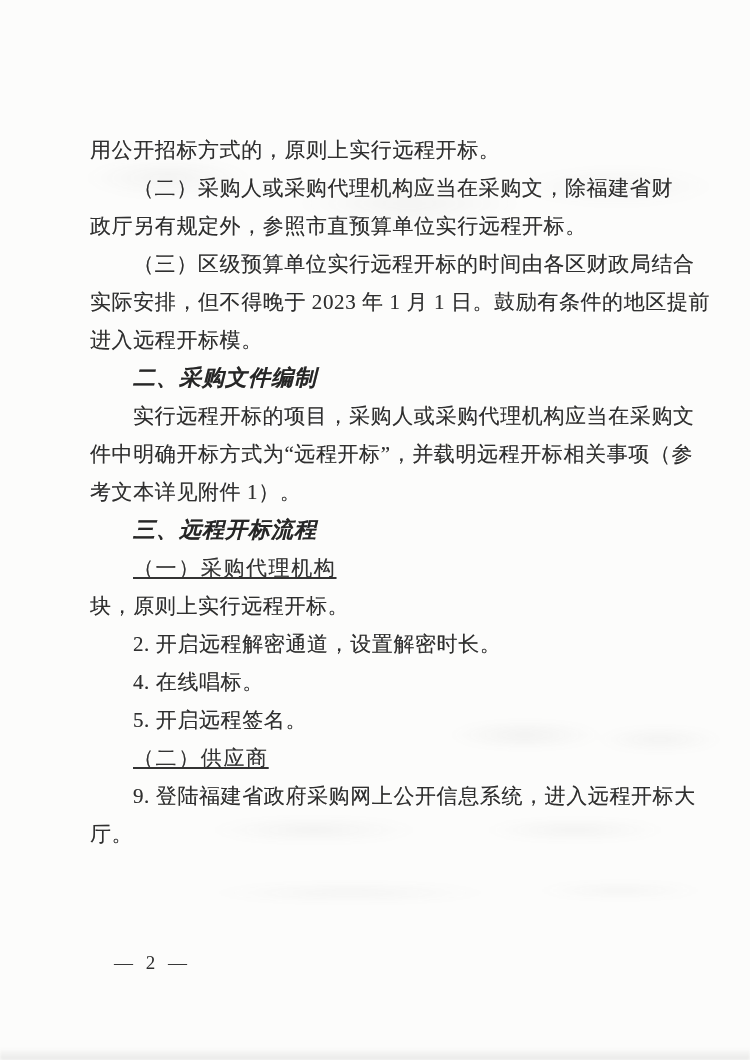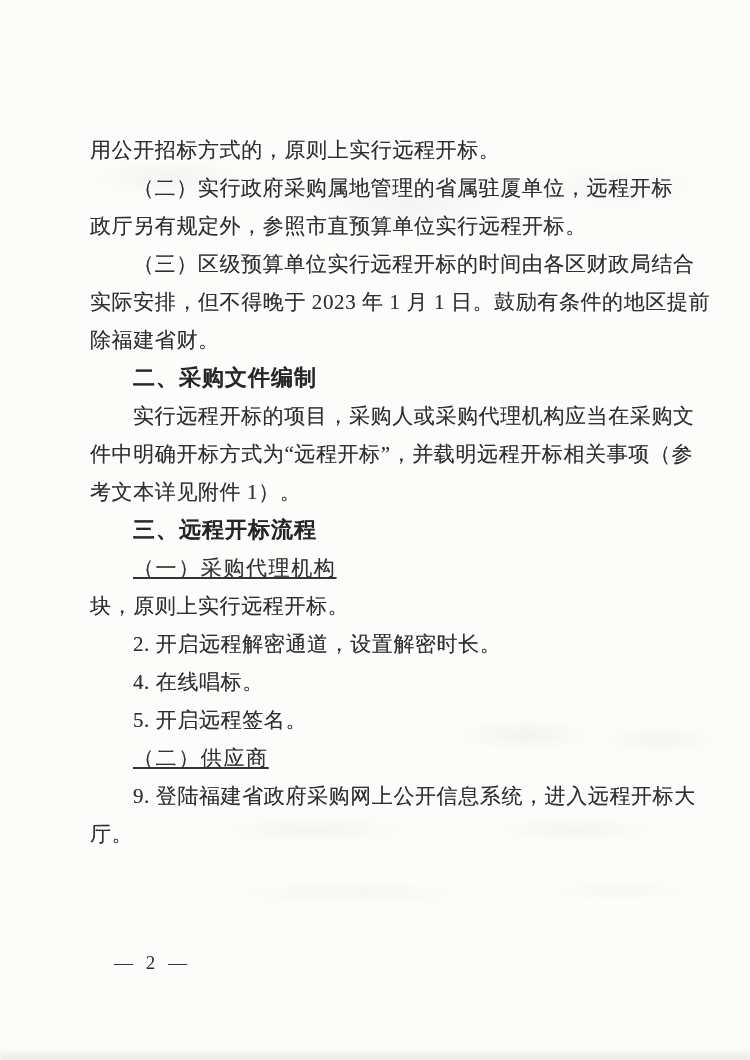"（二）实行政府采购属地管理的省属驻厦单位，远程开标" div.line { text: 实行政府采购属地管理的省属驻厦单位，远程开标 -> 采购人或采购代理机构应当在采购文，除福建省财 }
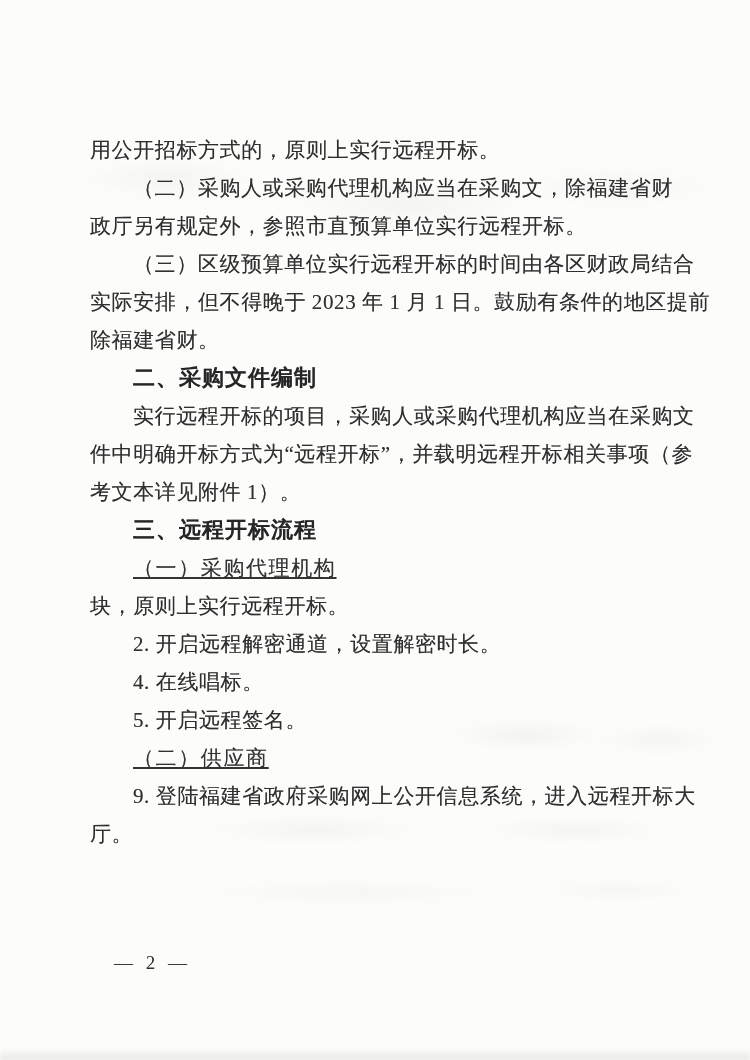"除福建省财。" div.line { text: 除福建省财 -> 进入远程开标模 }
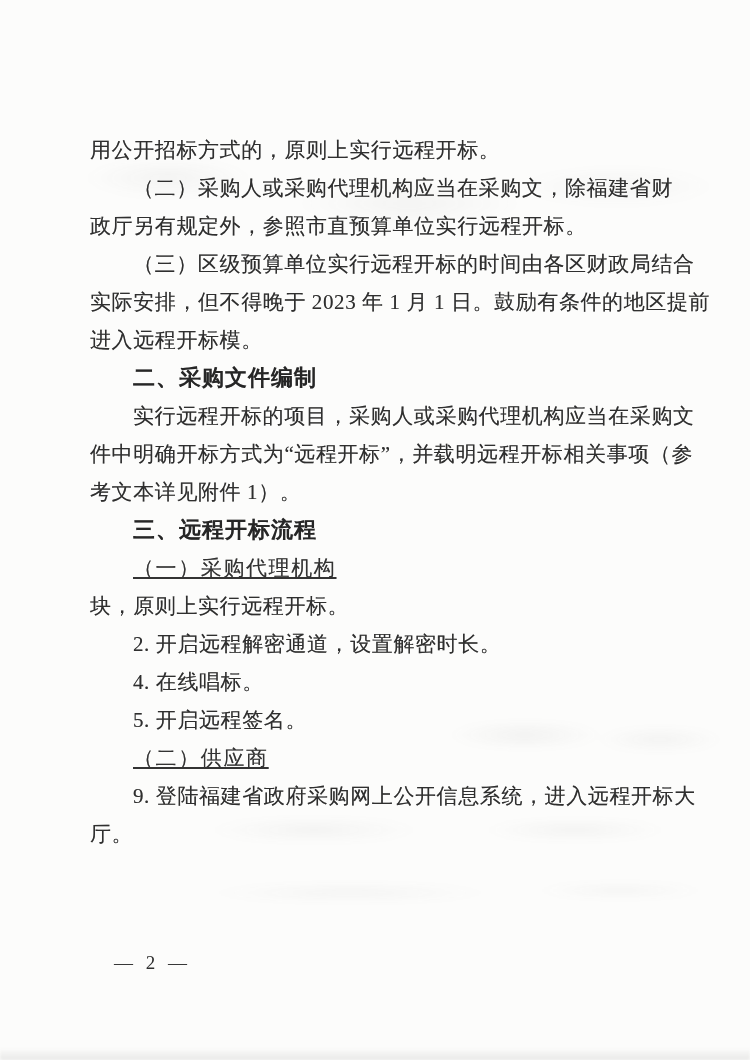"二、采购文件编制" .line.heading { font-style: none -> italic }
